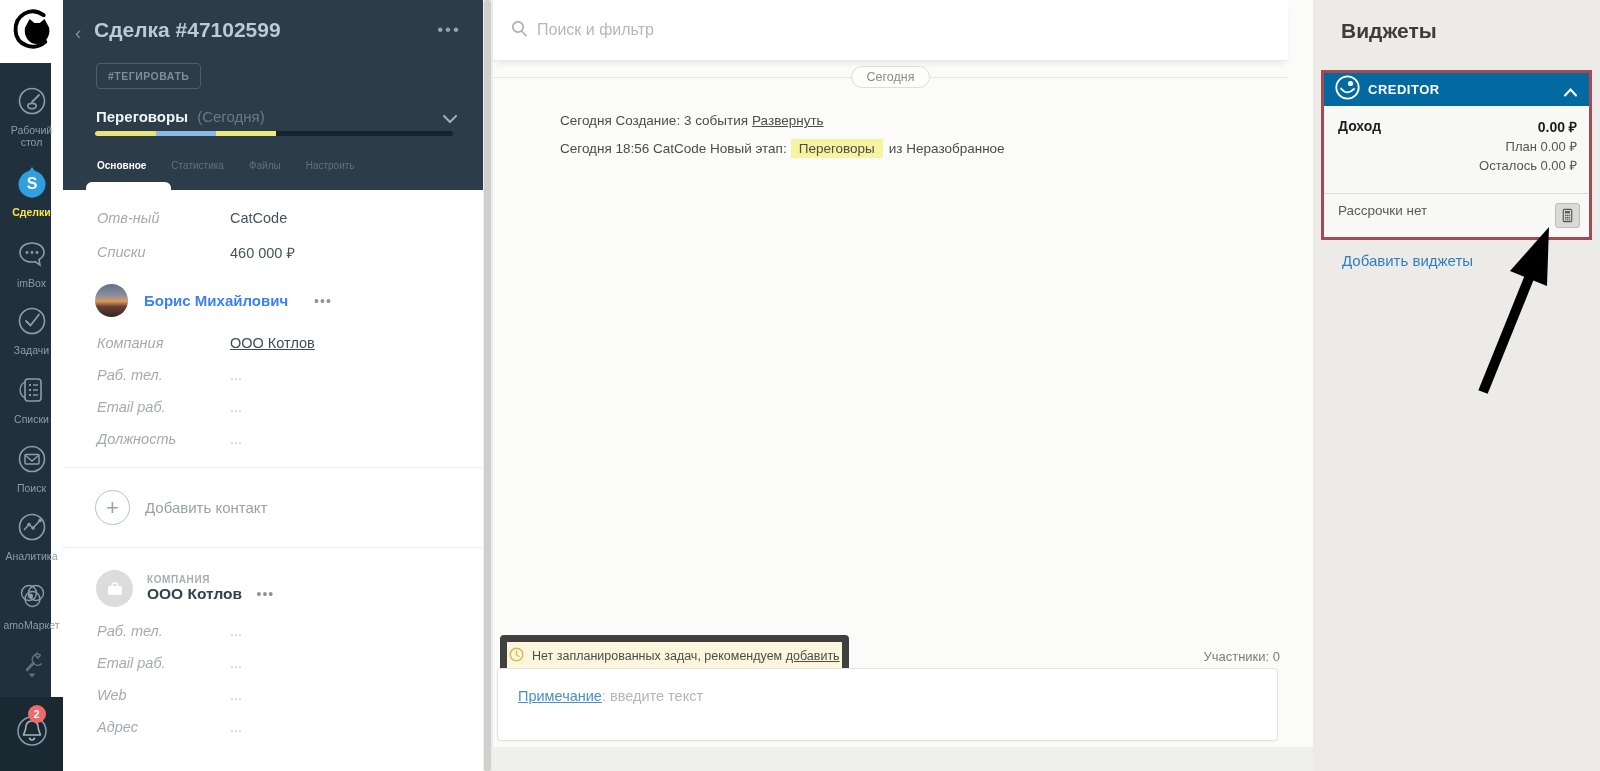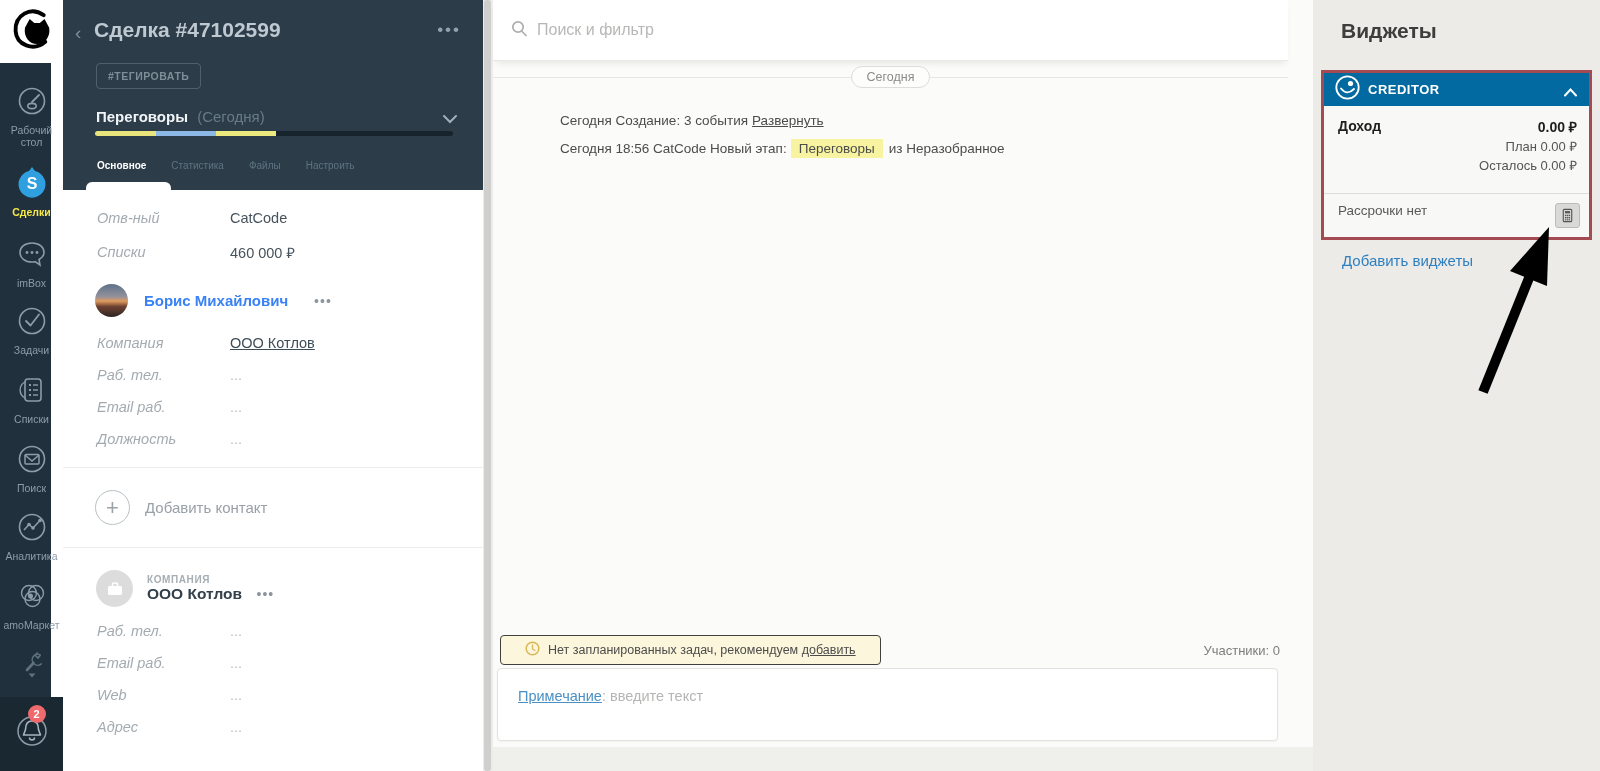"Нет запланированных задач, рекомендуем" .task-pill { border: 1px solid #404040 -> 7px solid #404040; padding: 5px 24px -> 5px 2px }
